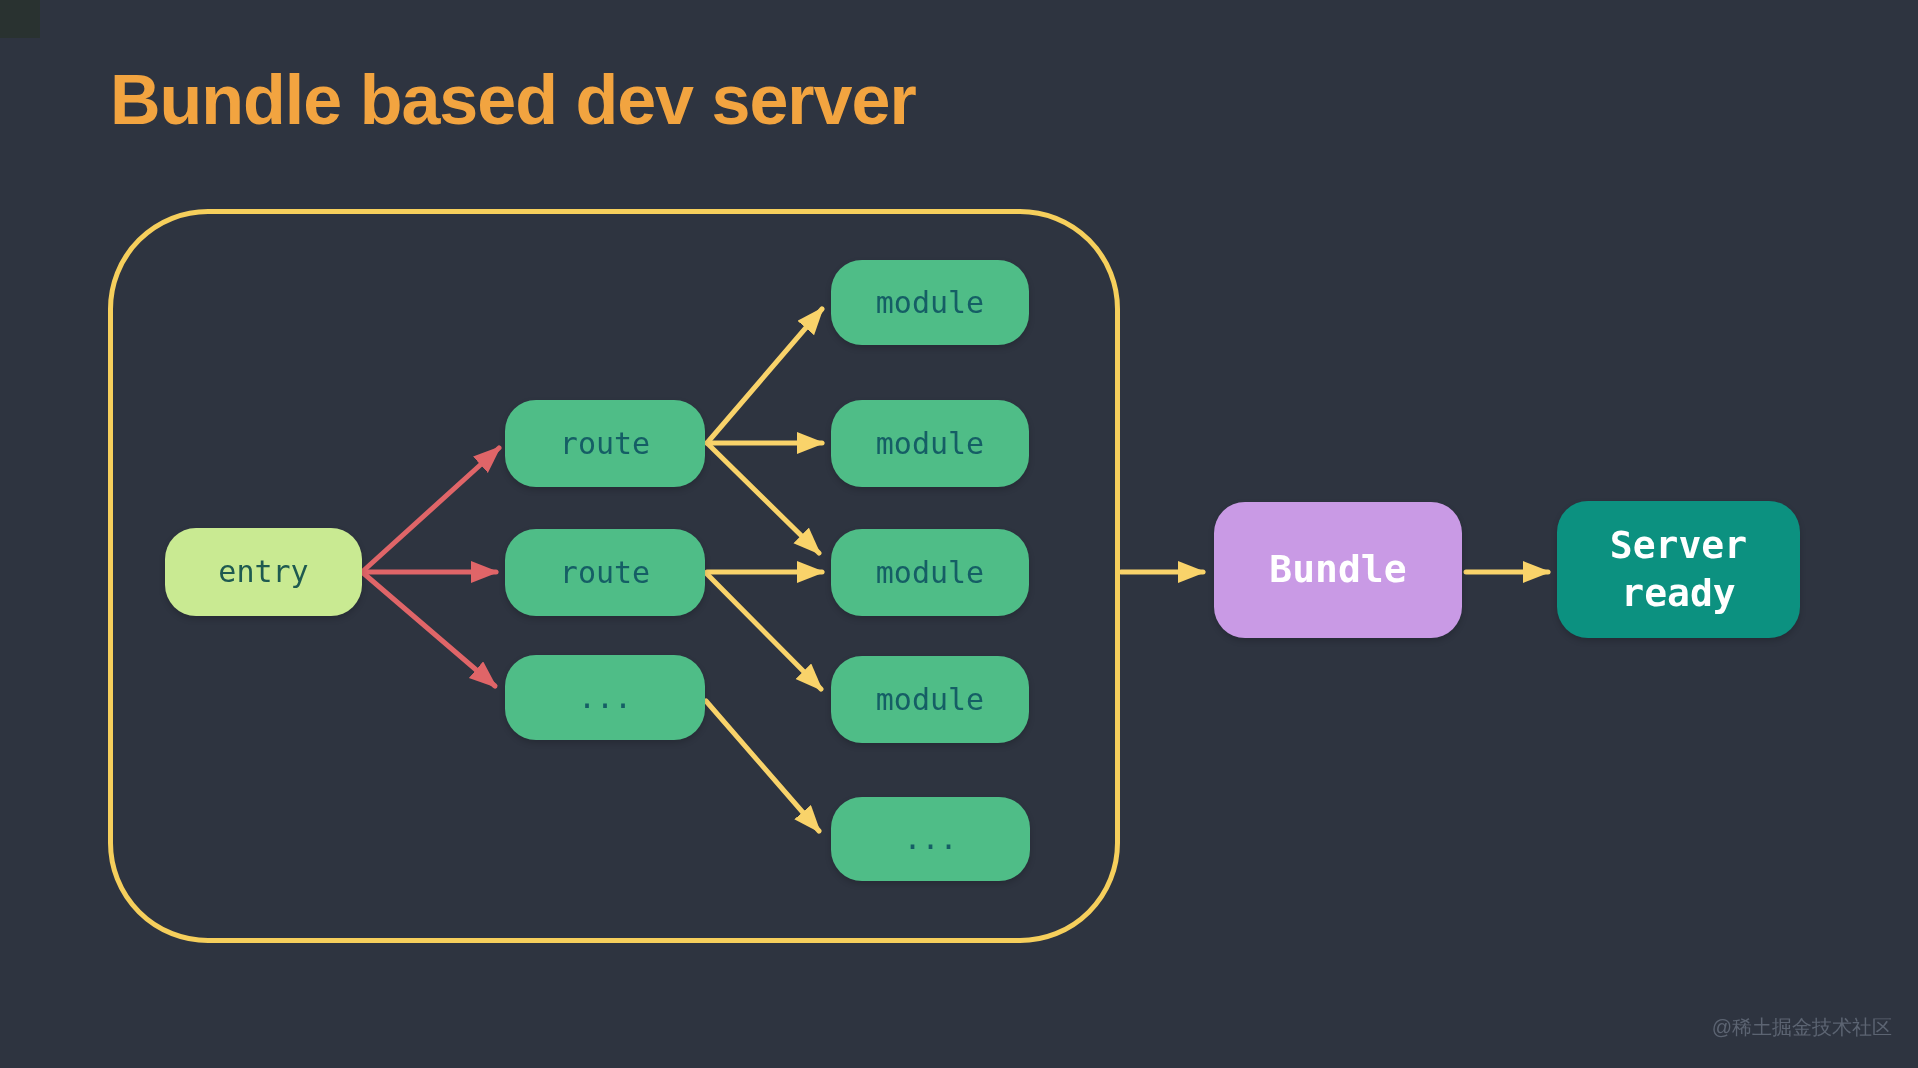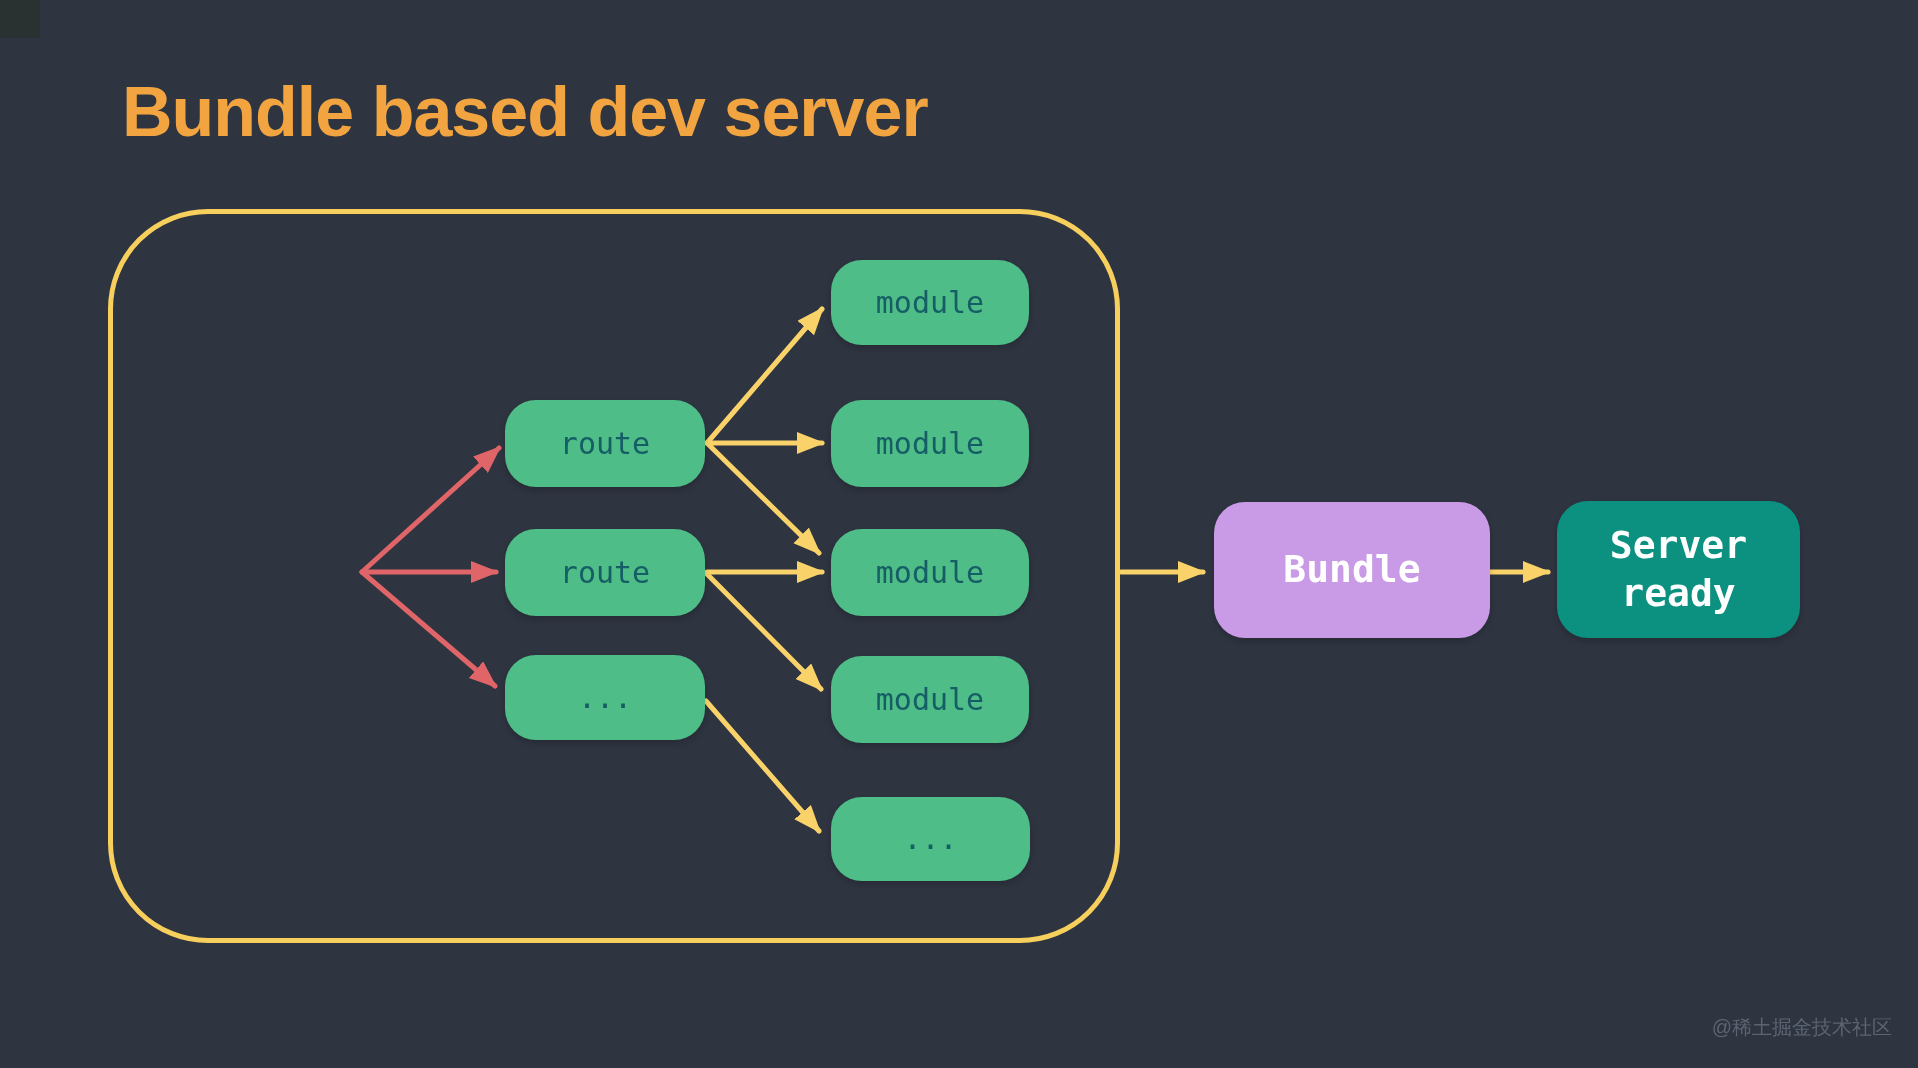"Bundle based dev server" .page-title { margin: 16px -> 4px }
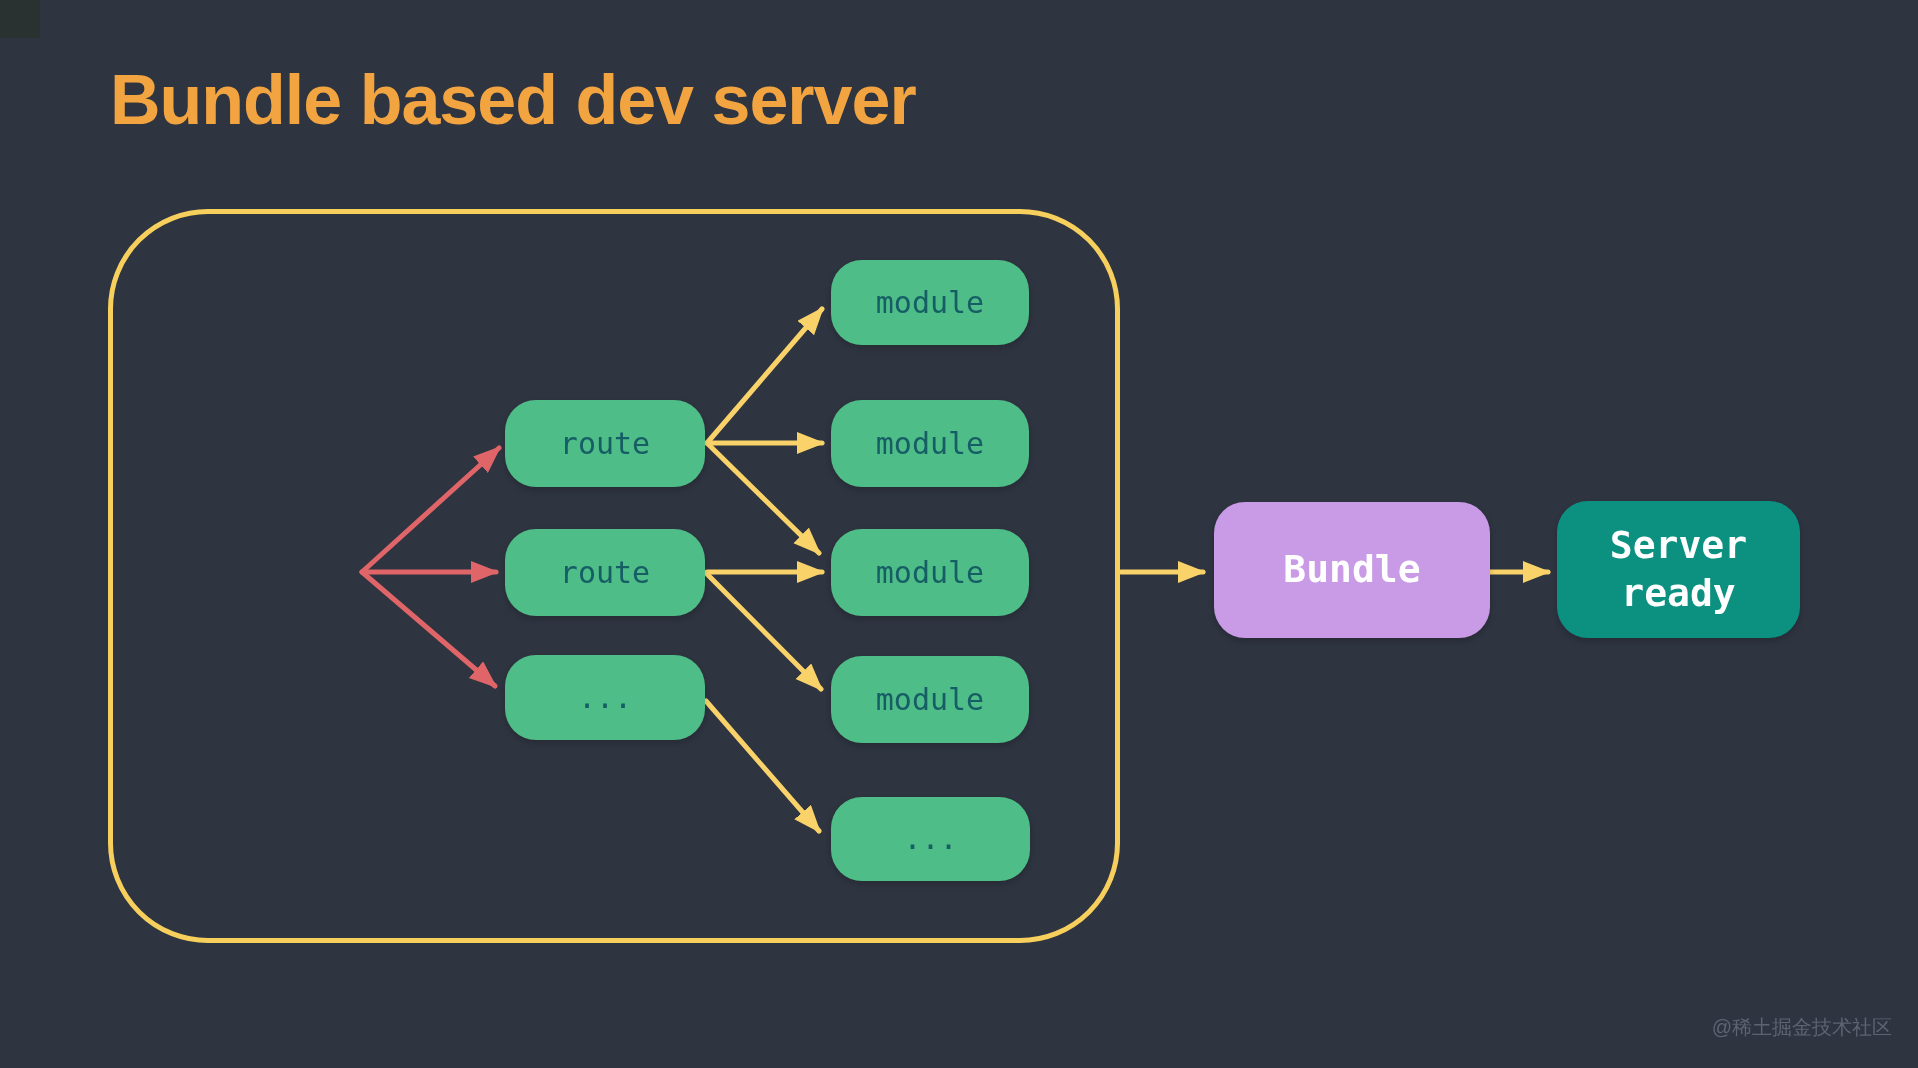"entry" div.node { html: none -> <div> <span>entry</span> </div> }
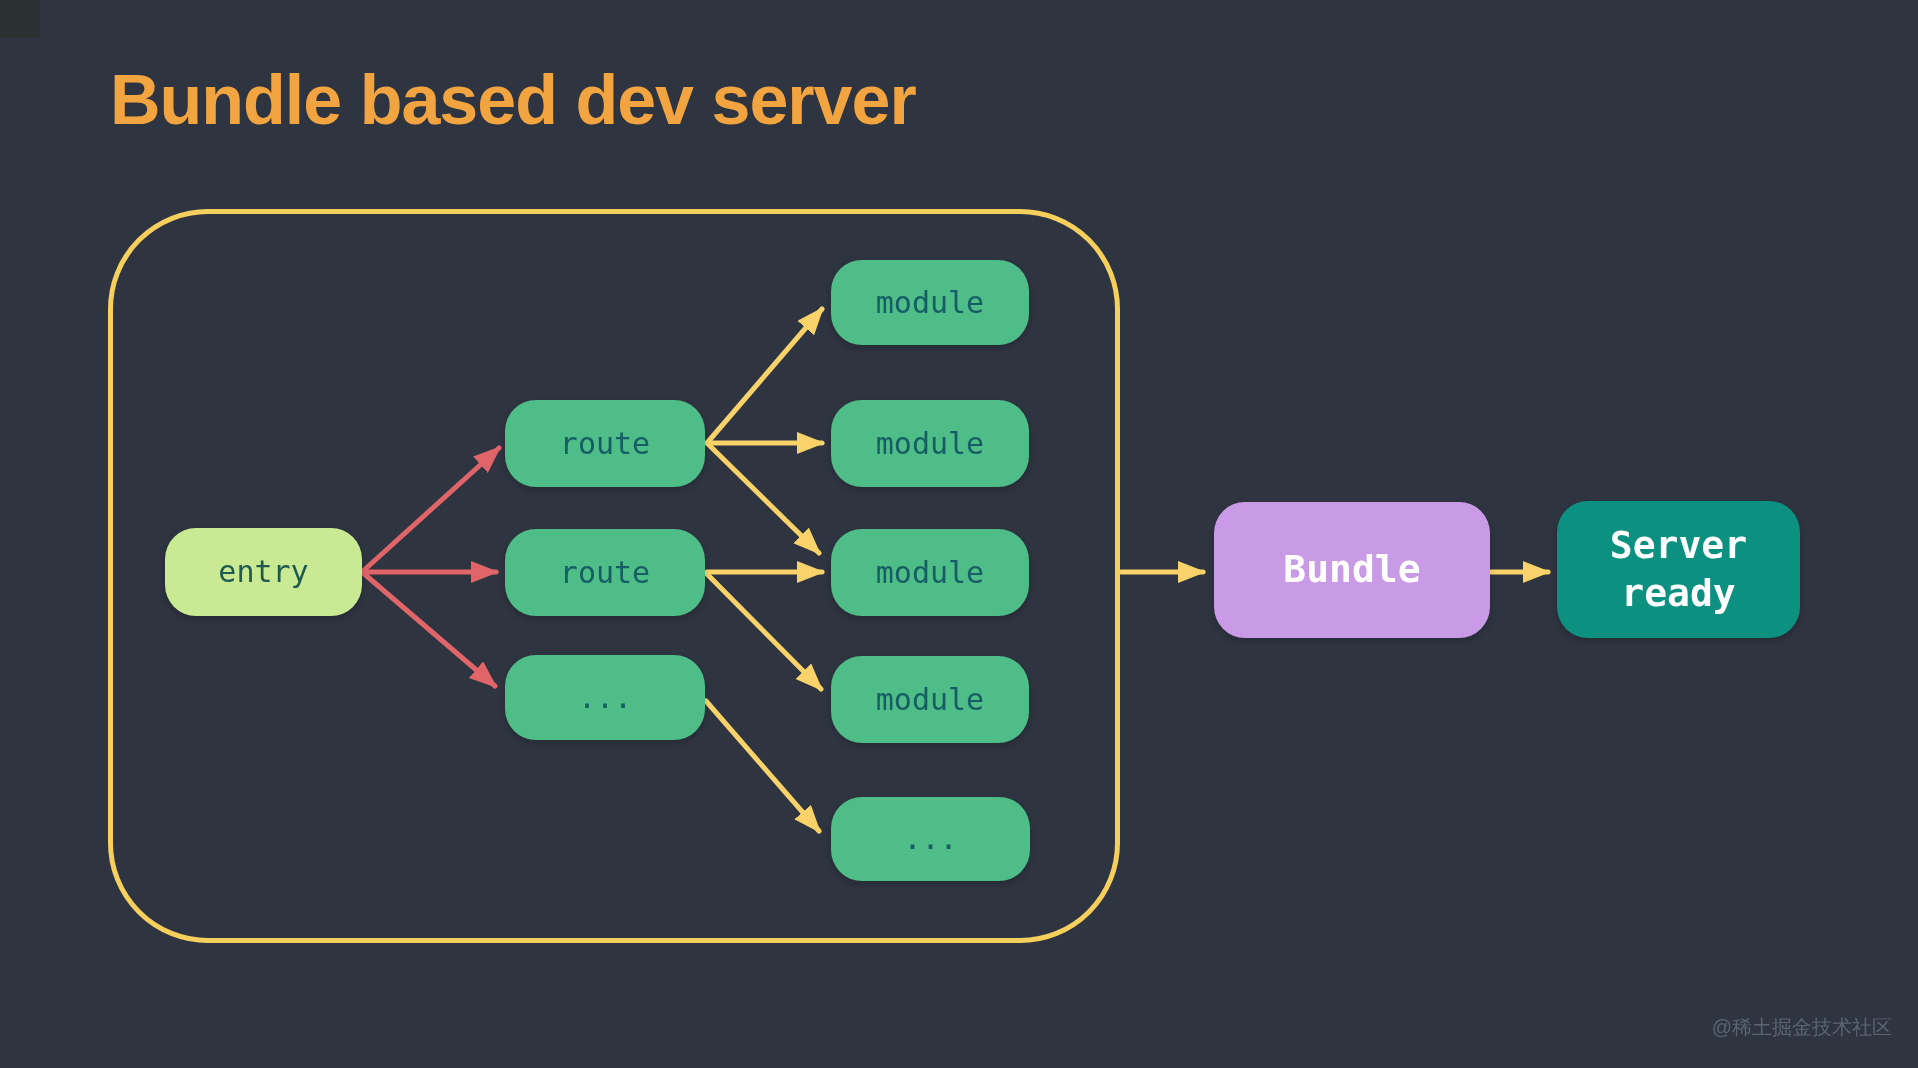"Bundle" #bundle-node { width: 276px -> 248px }
